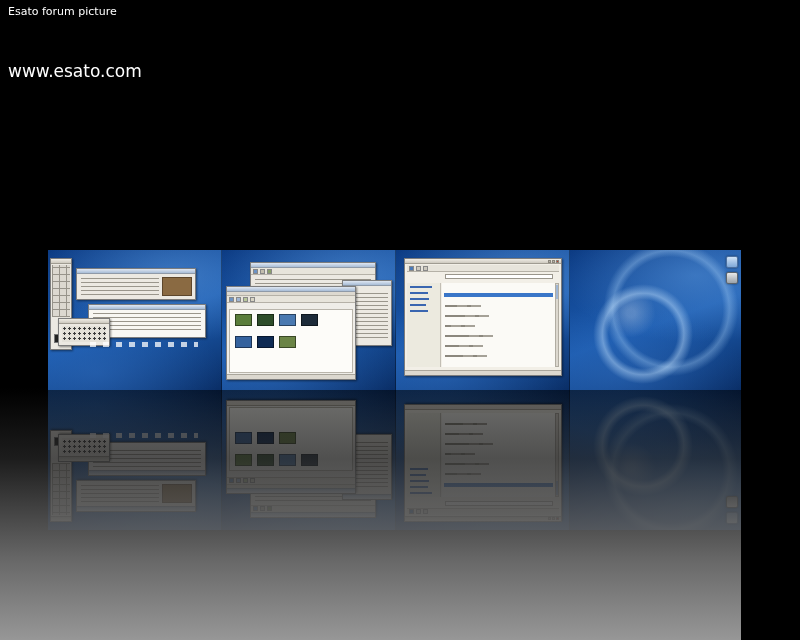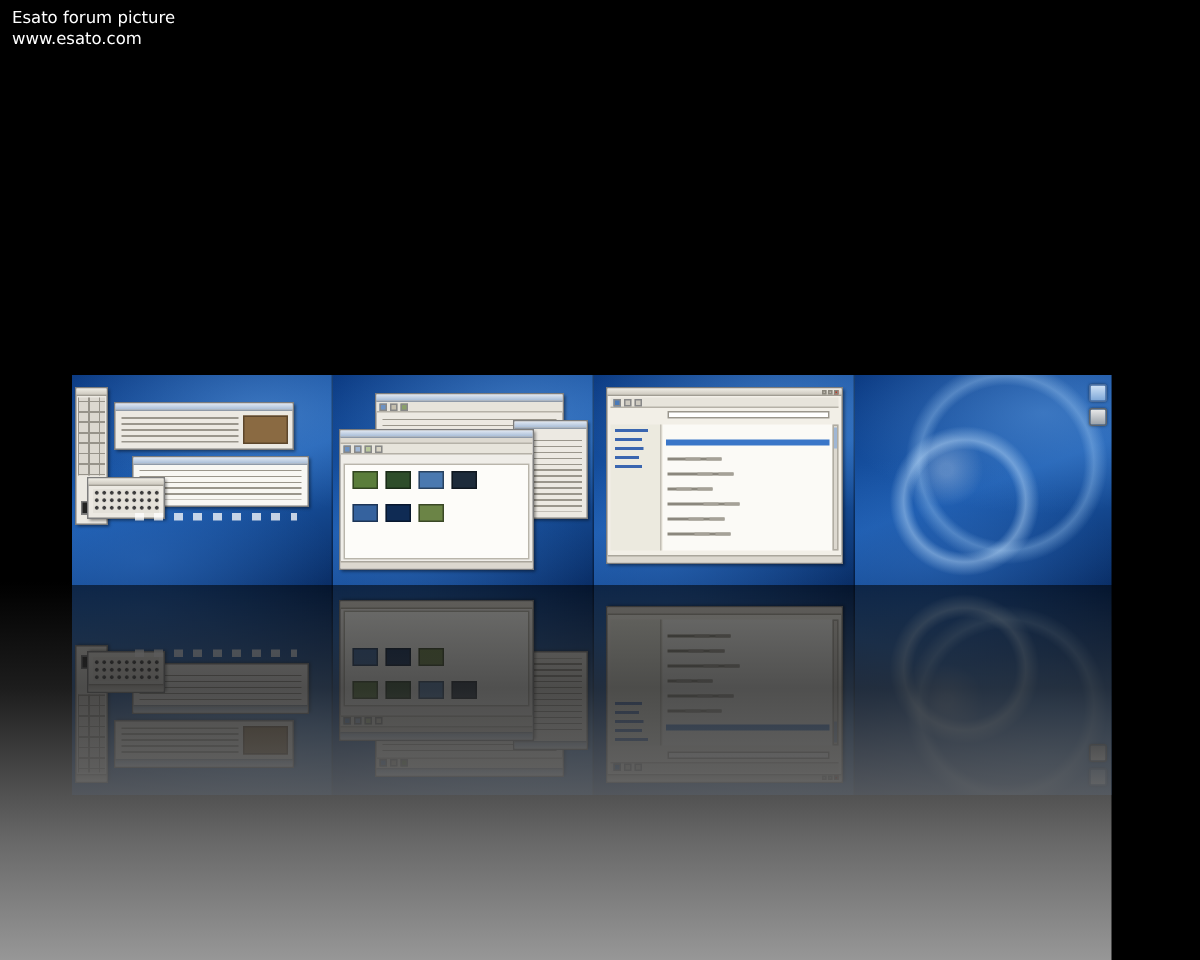"www.esato.com" .credit .l2 { font-size: 11px -> 17px; margin-top: none -> 45px }
